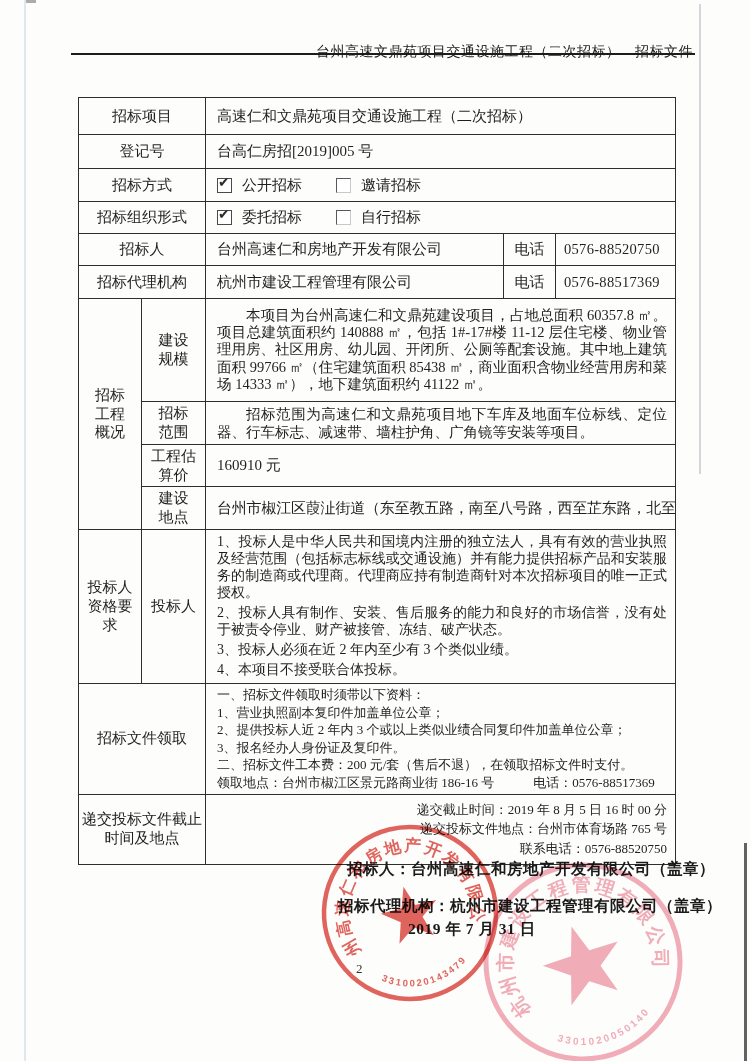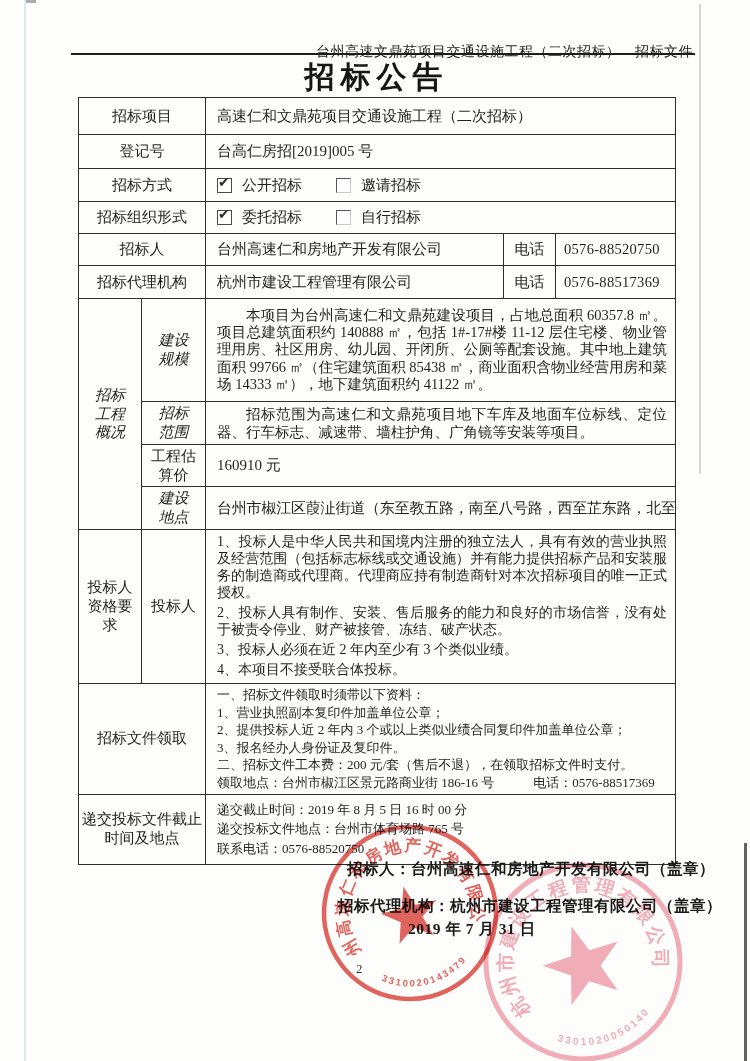"招标公告" div.doc-title { html: <div>招标公告</div> -> none }
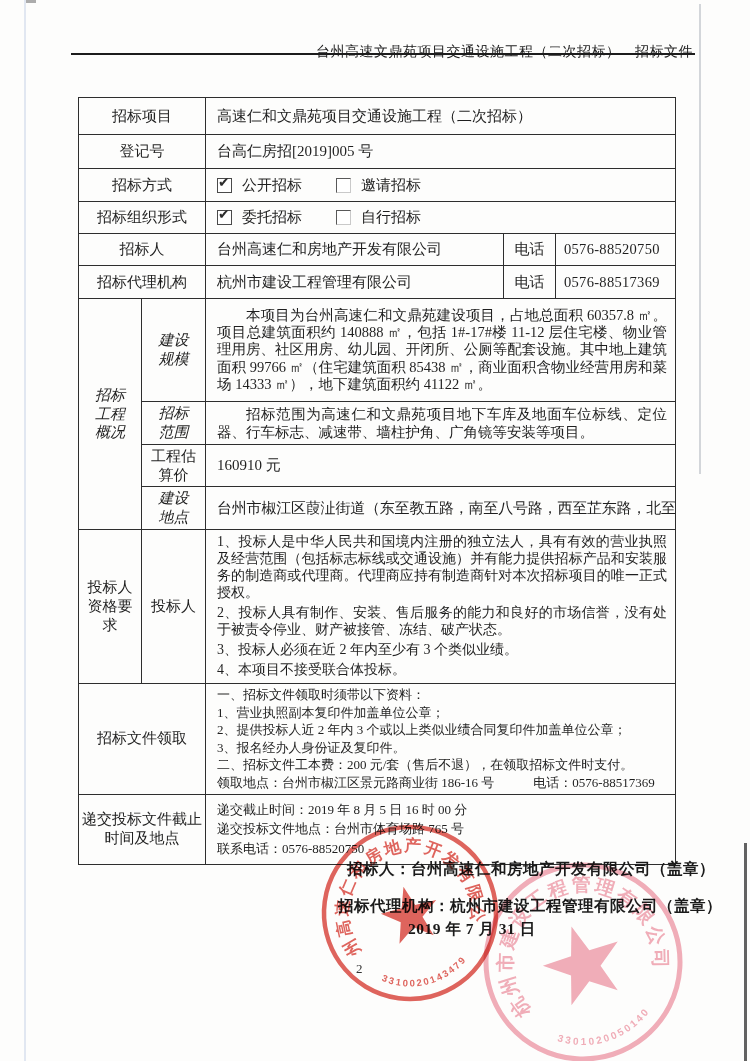"建设规模" .w-narrow { font-style: italic -> none }
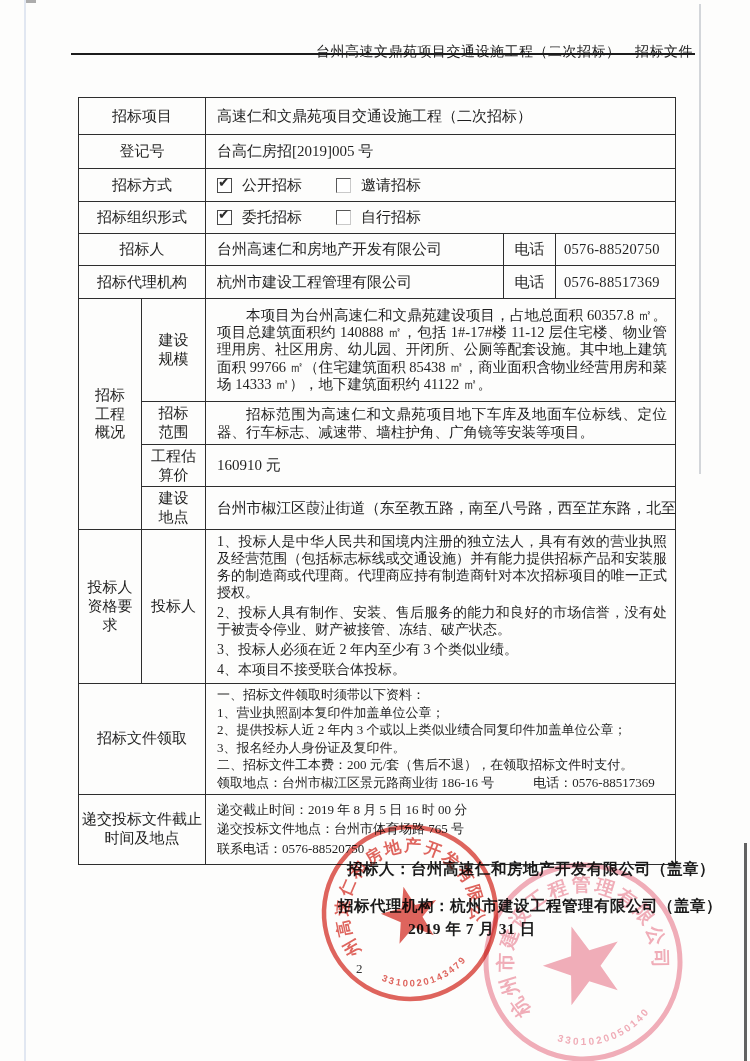"递交截止时间：2019 年 8 月 5" .cell-submit p { text-align: none -> right }
